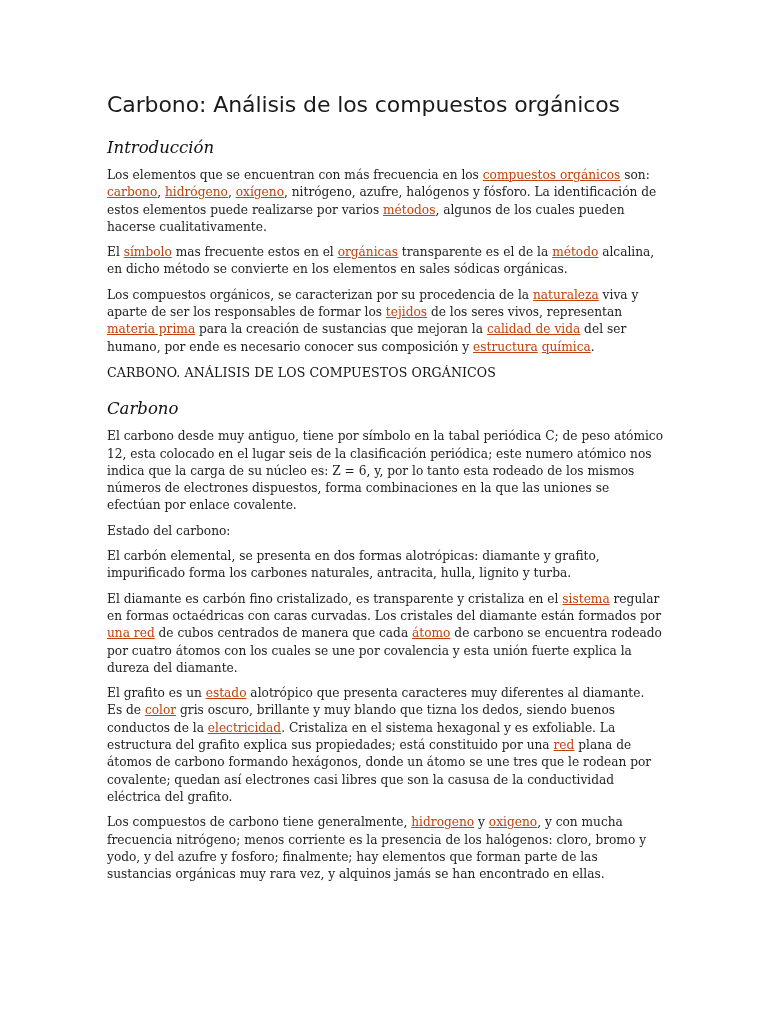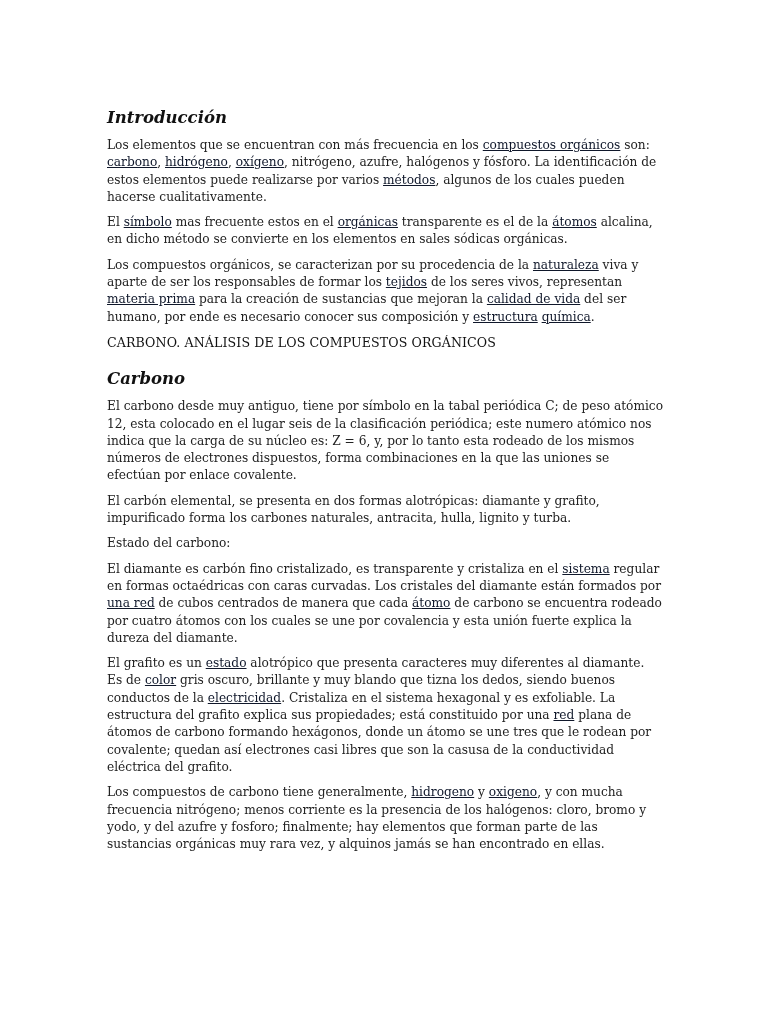"Carbono: Análisis de los compuestos" h1.title { html: none -> <h1>Carbono: Análisis de los compuestos orgánicos</h1> }
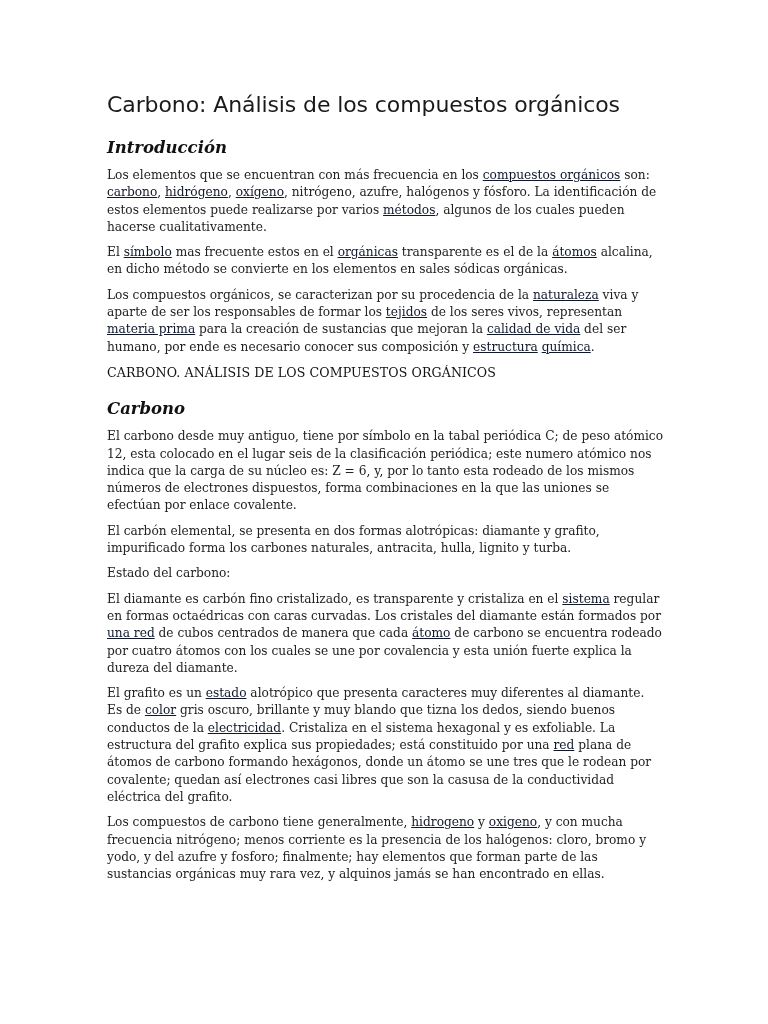"Introducción" .h2 { font-weight: bold -> normal }
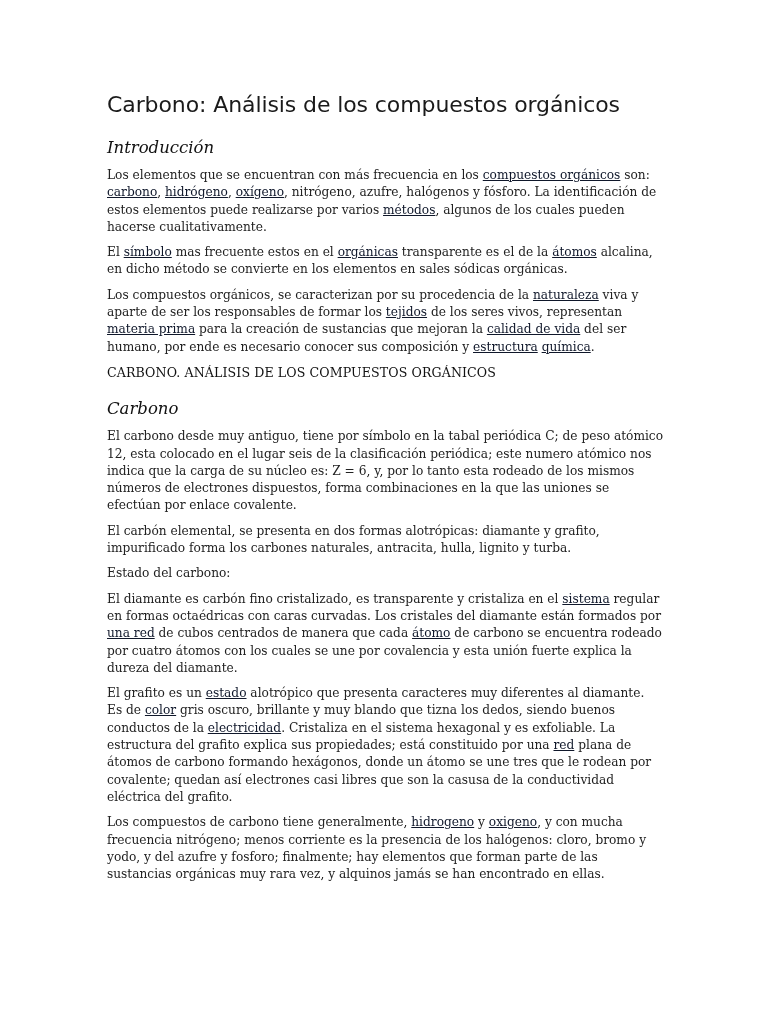"compuestos orgánicos" a { color: #0f172a -> #c2410c }
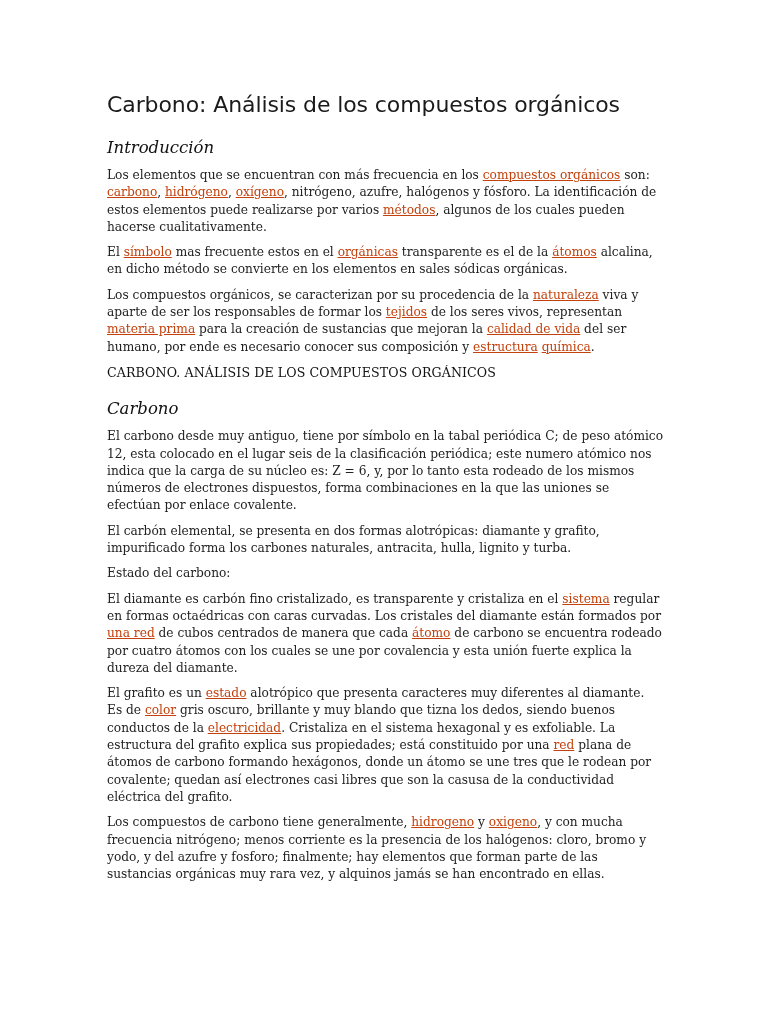"átomos" a { text: átomos -> método }
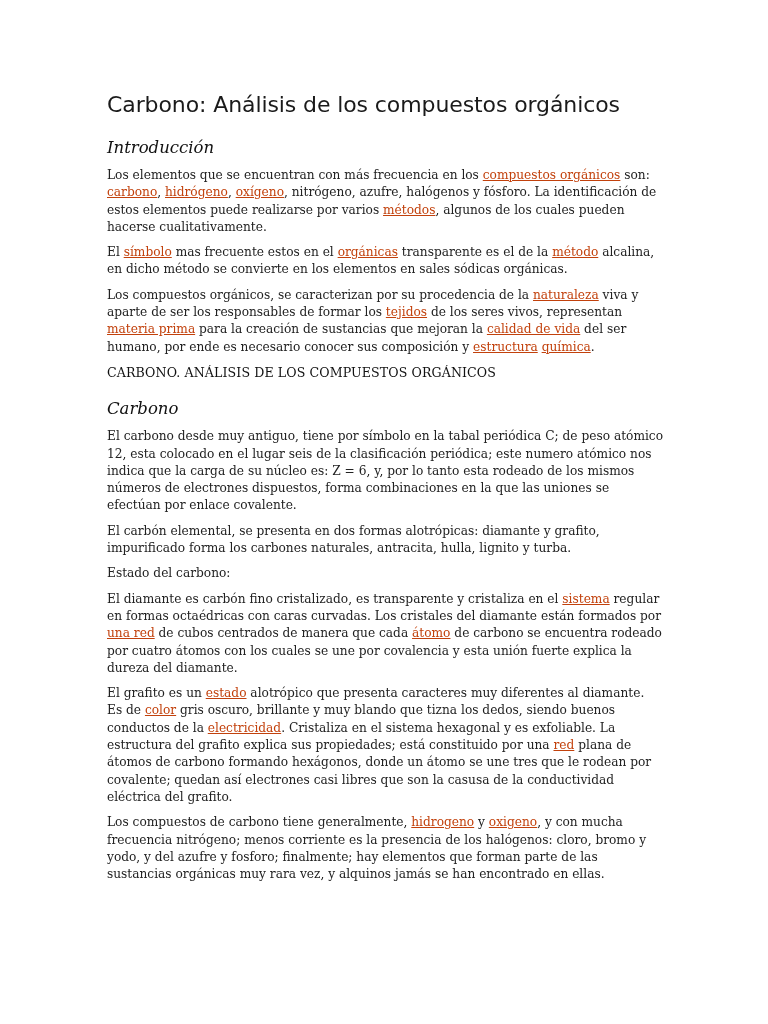"El carbón elemental, se presenta" p { order: before "Estado del carbono:" -> after "Estado del carbono:" }
